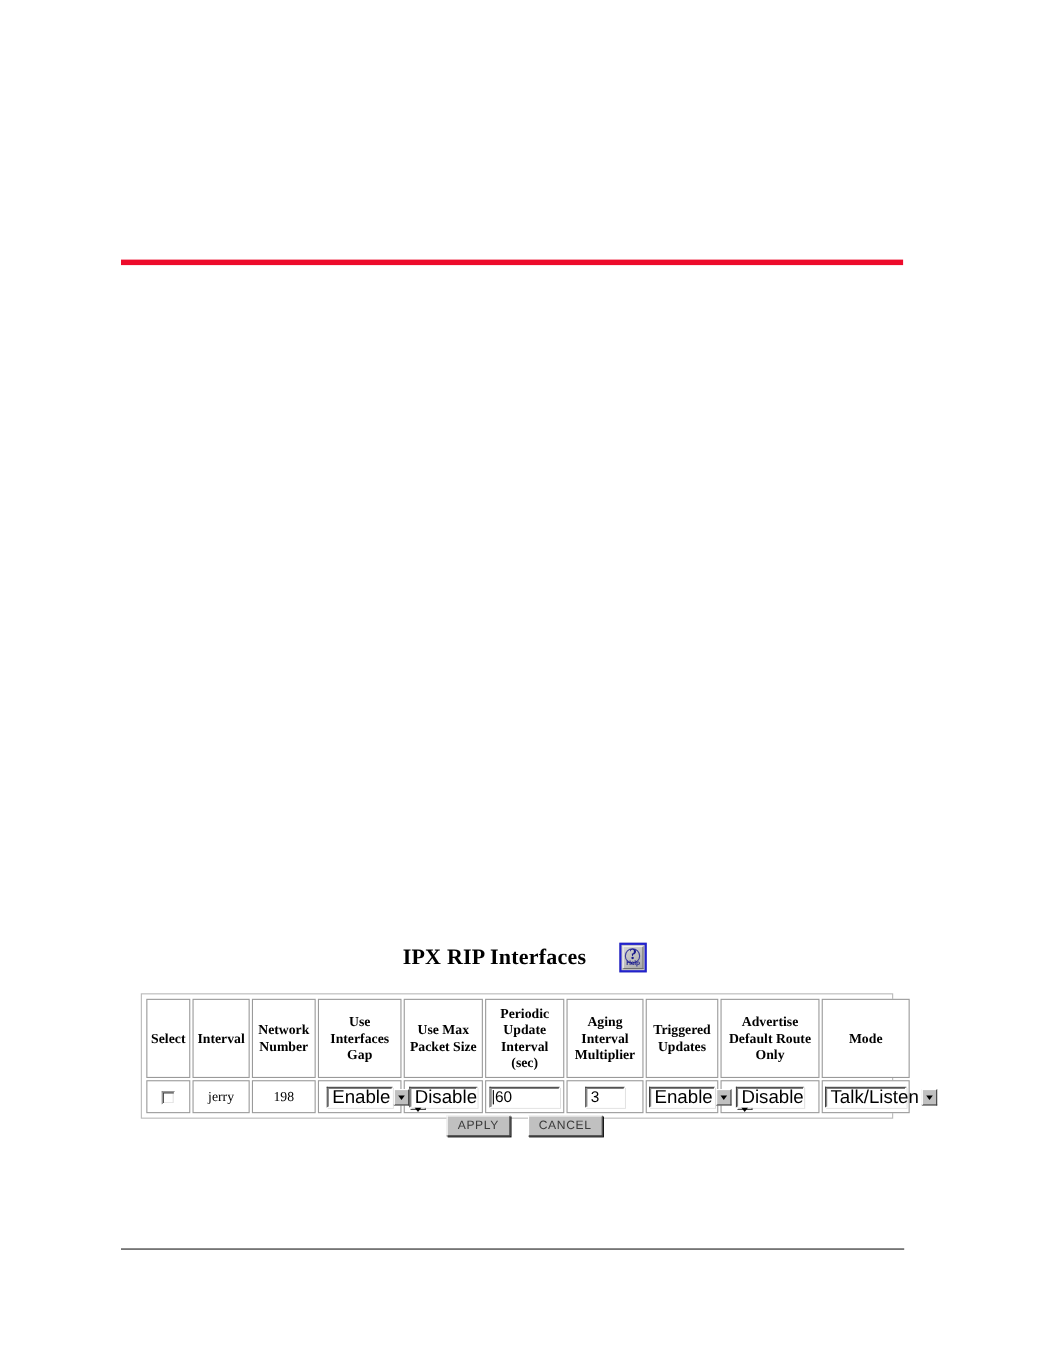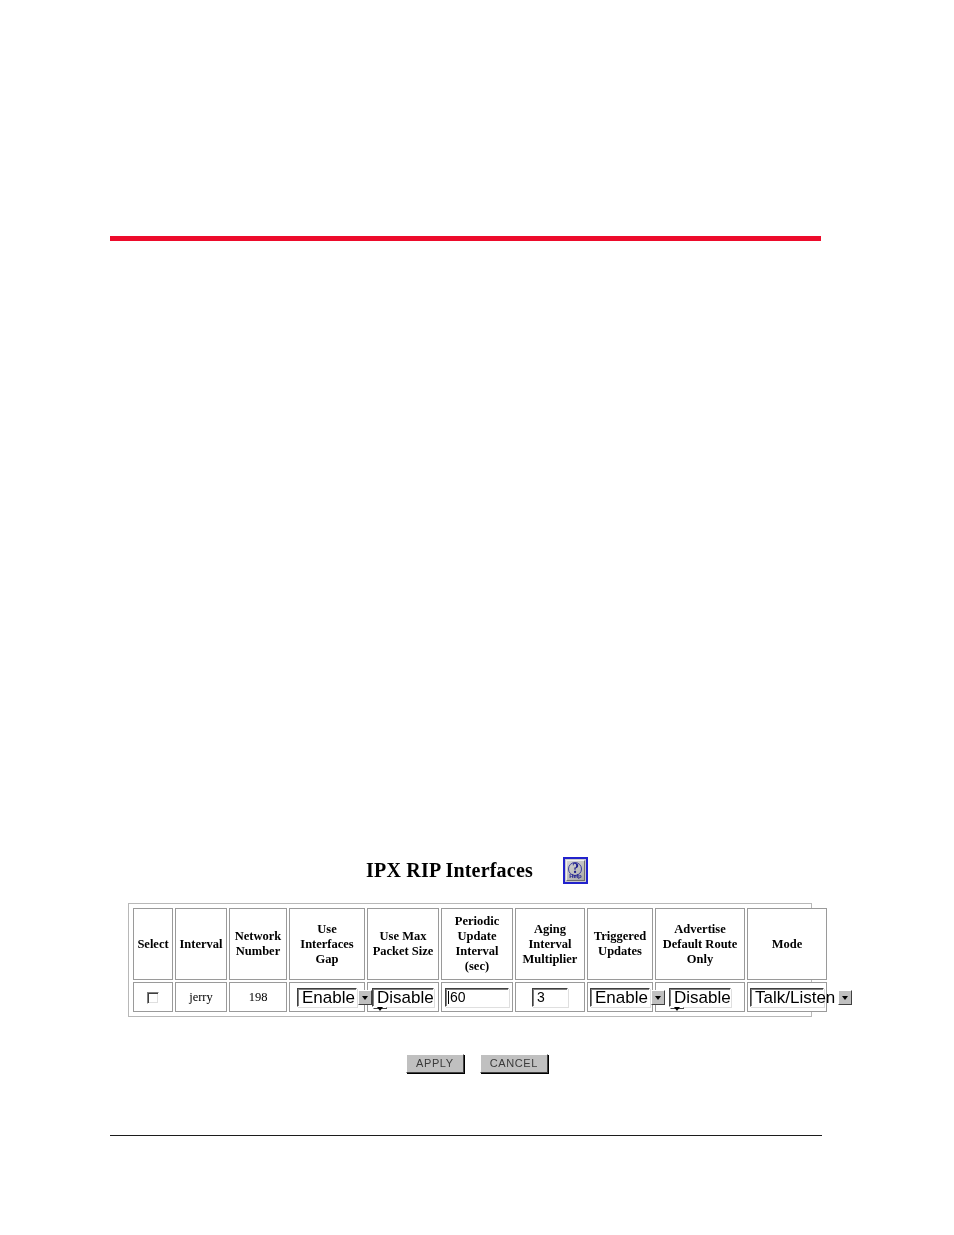"APPLY" .btn95 { margin-top: 40px -> none }
